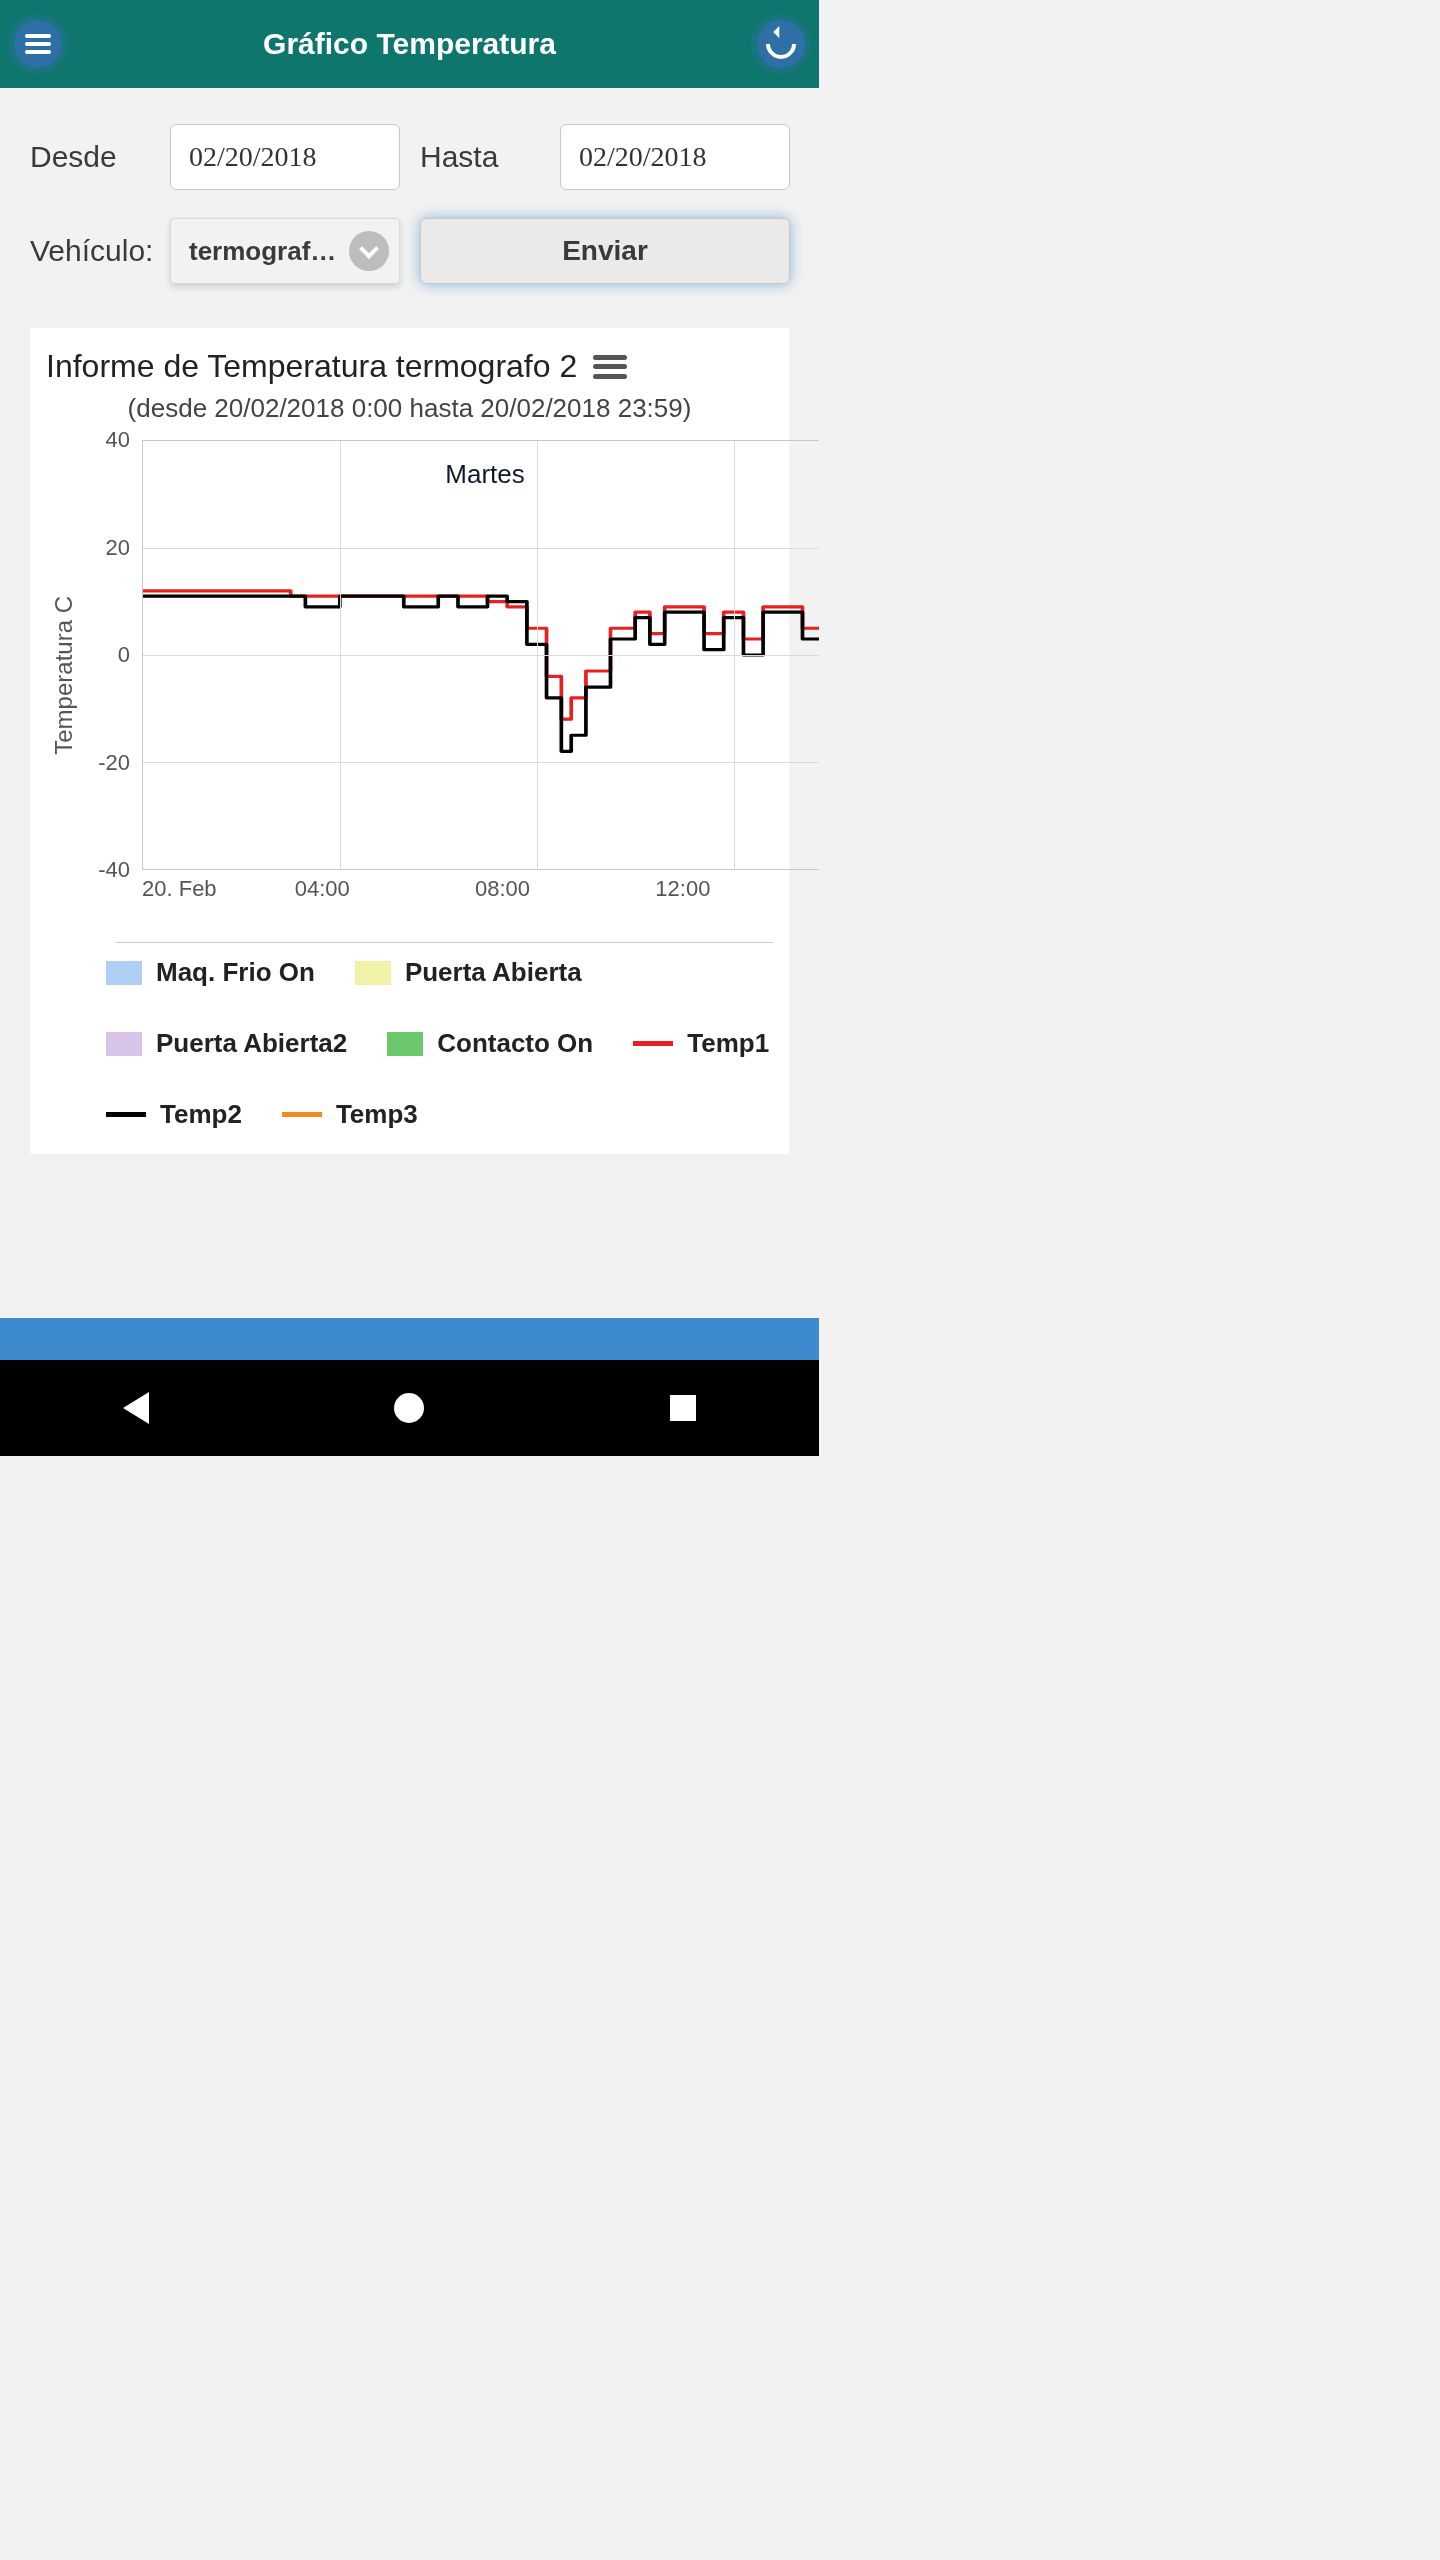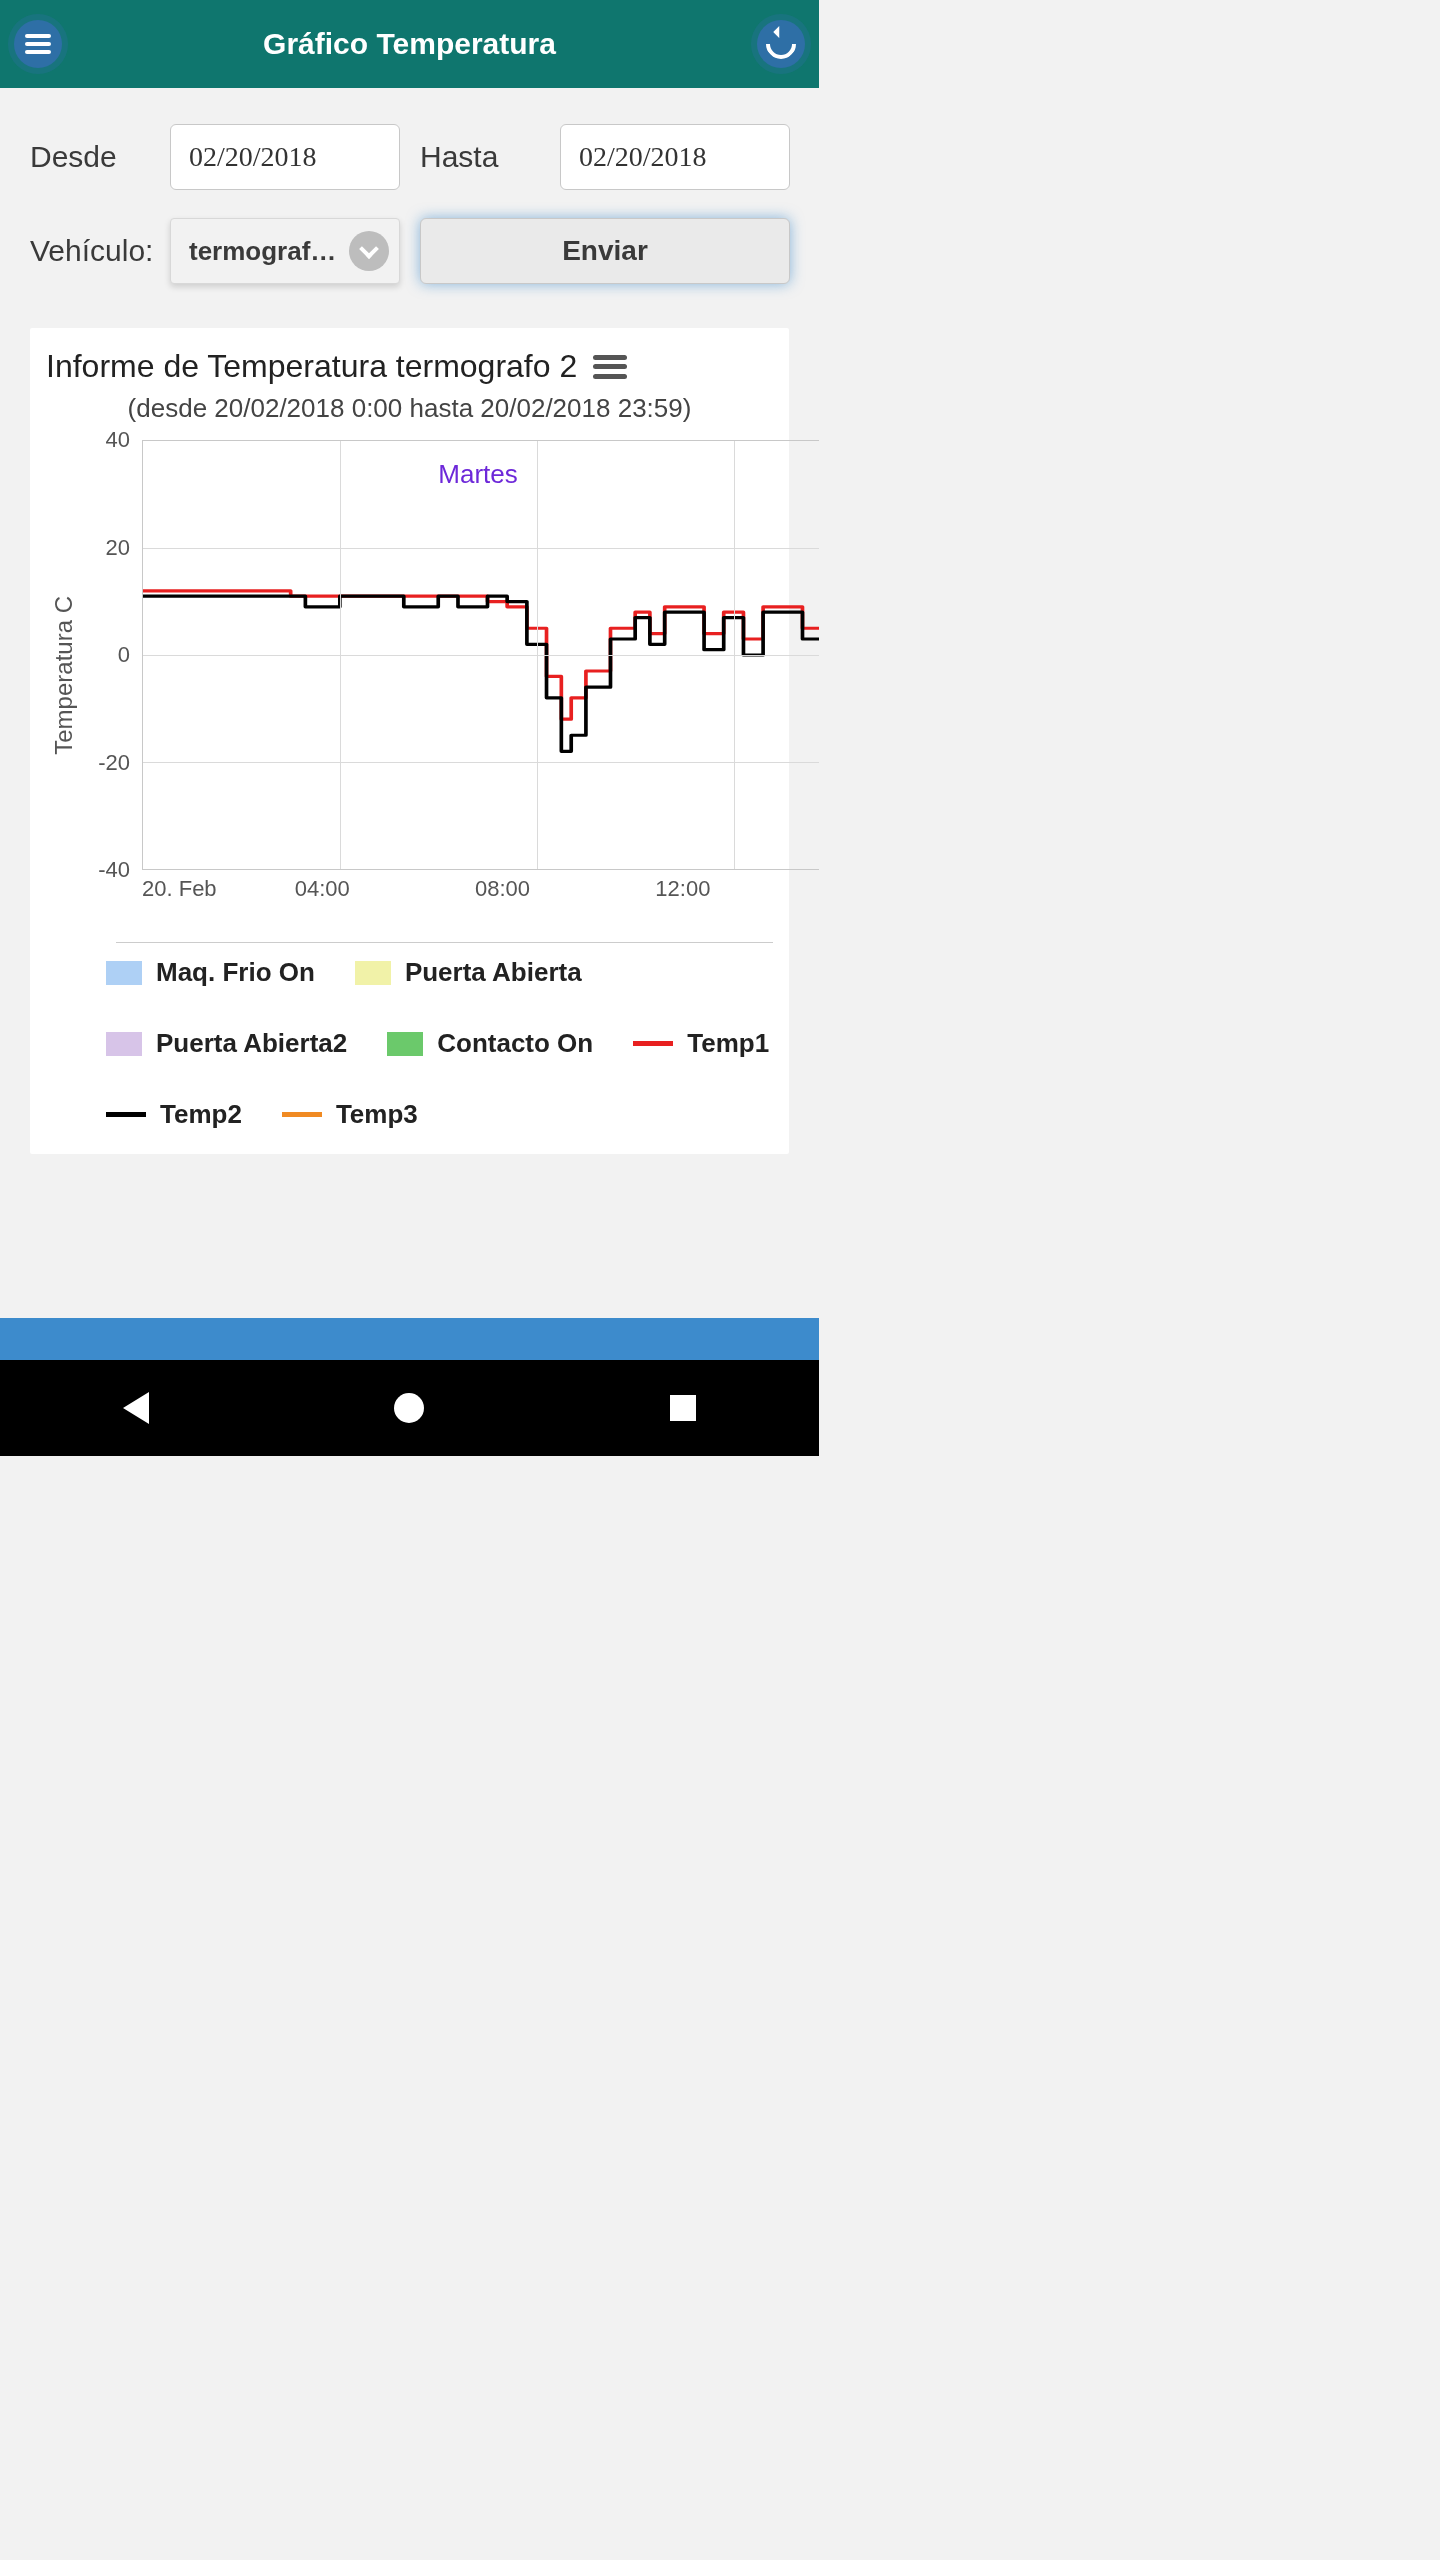"Martes" .day-label { color: #6d28d9 -> #0f172a; margin-left: none -> 7px }
